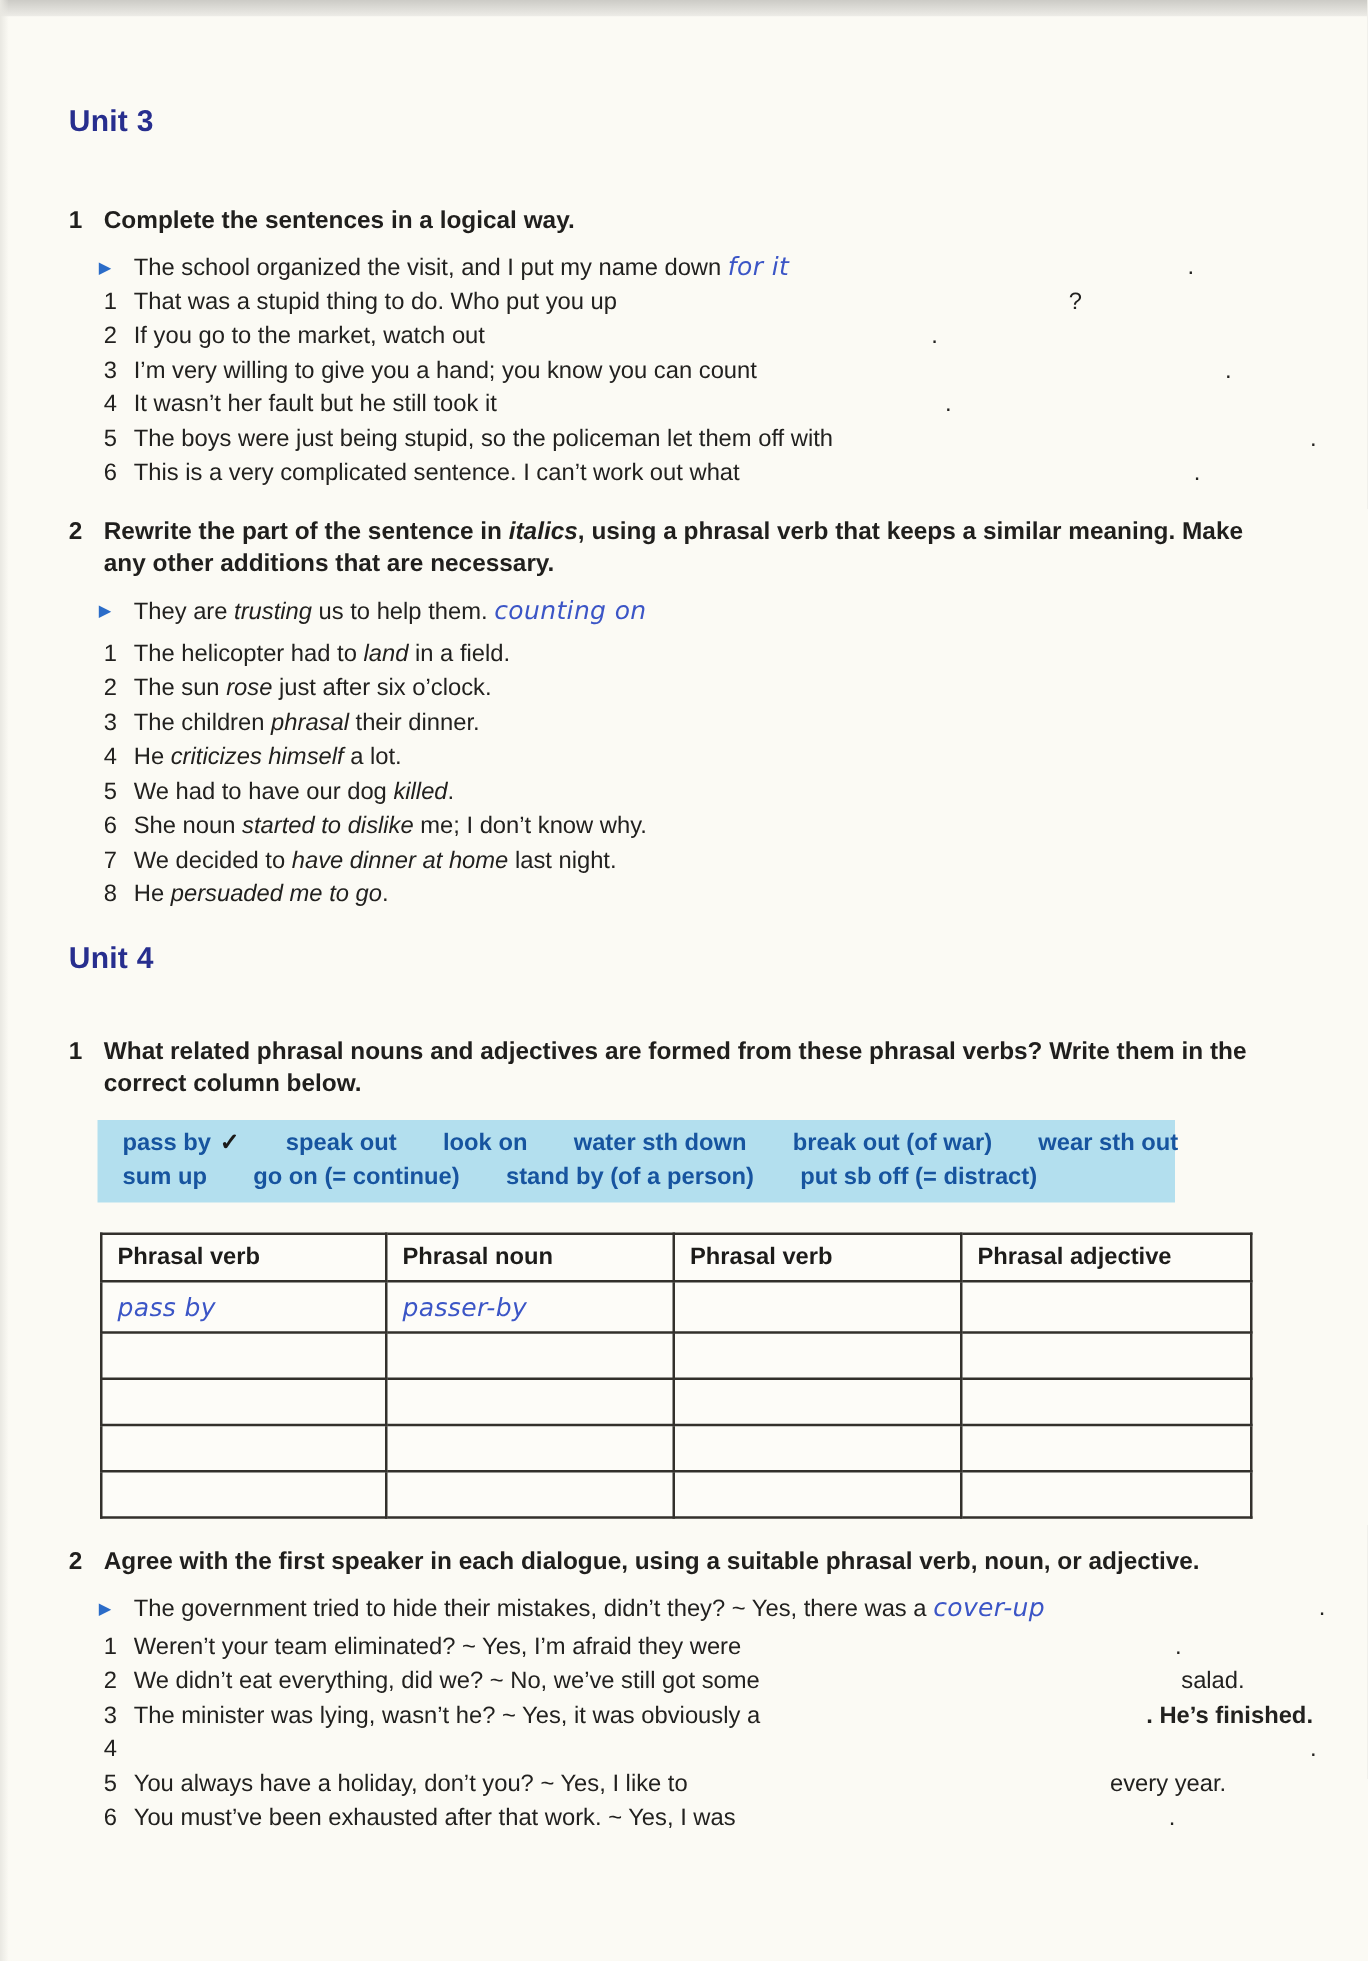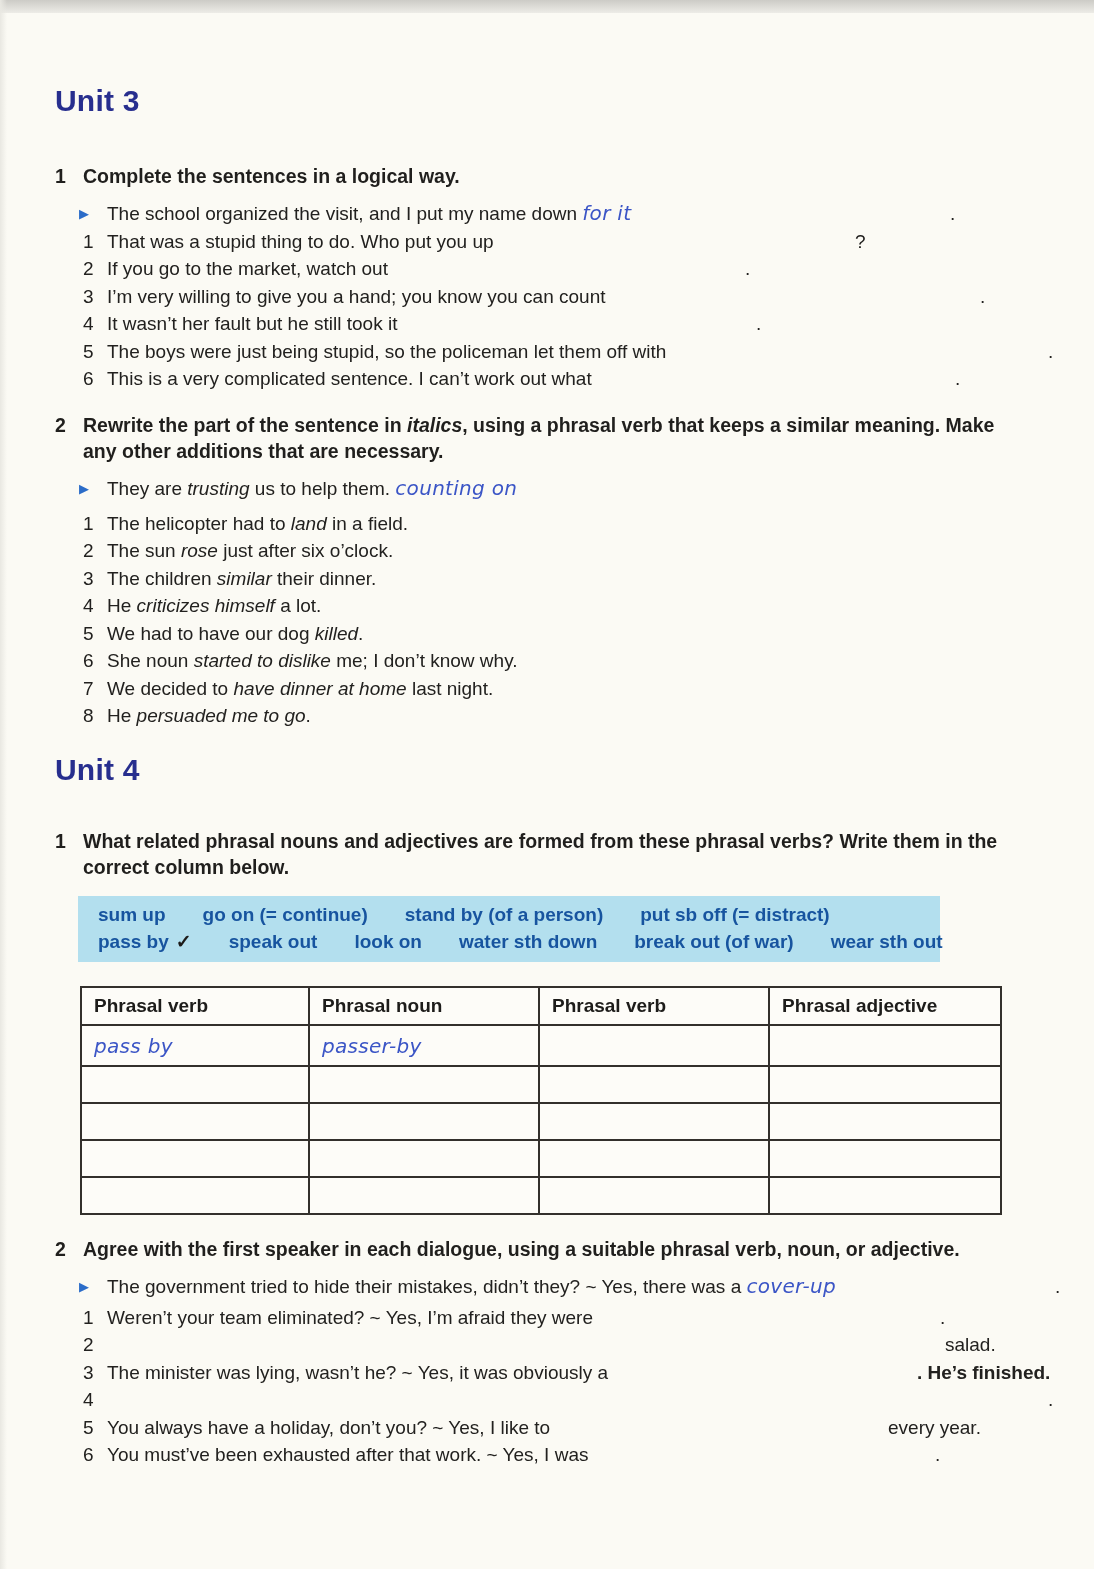"Unit 3" .unit-title { font-size: 30px -> 24px }
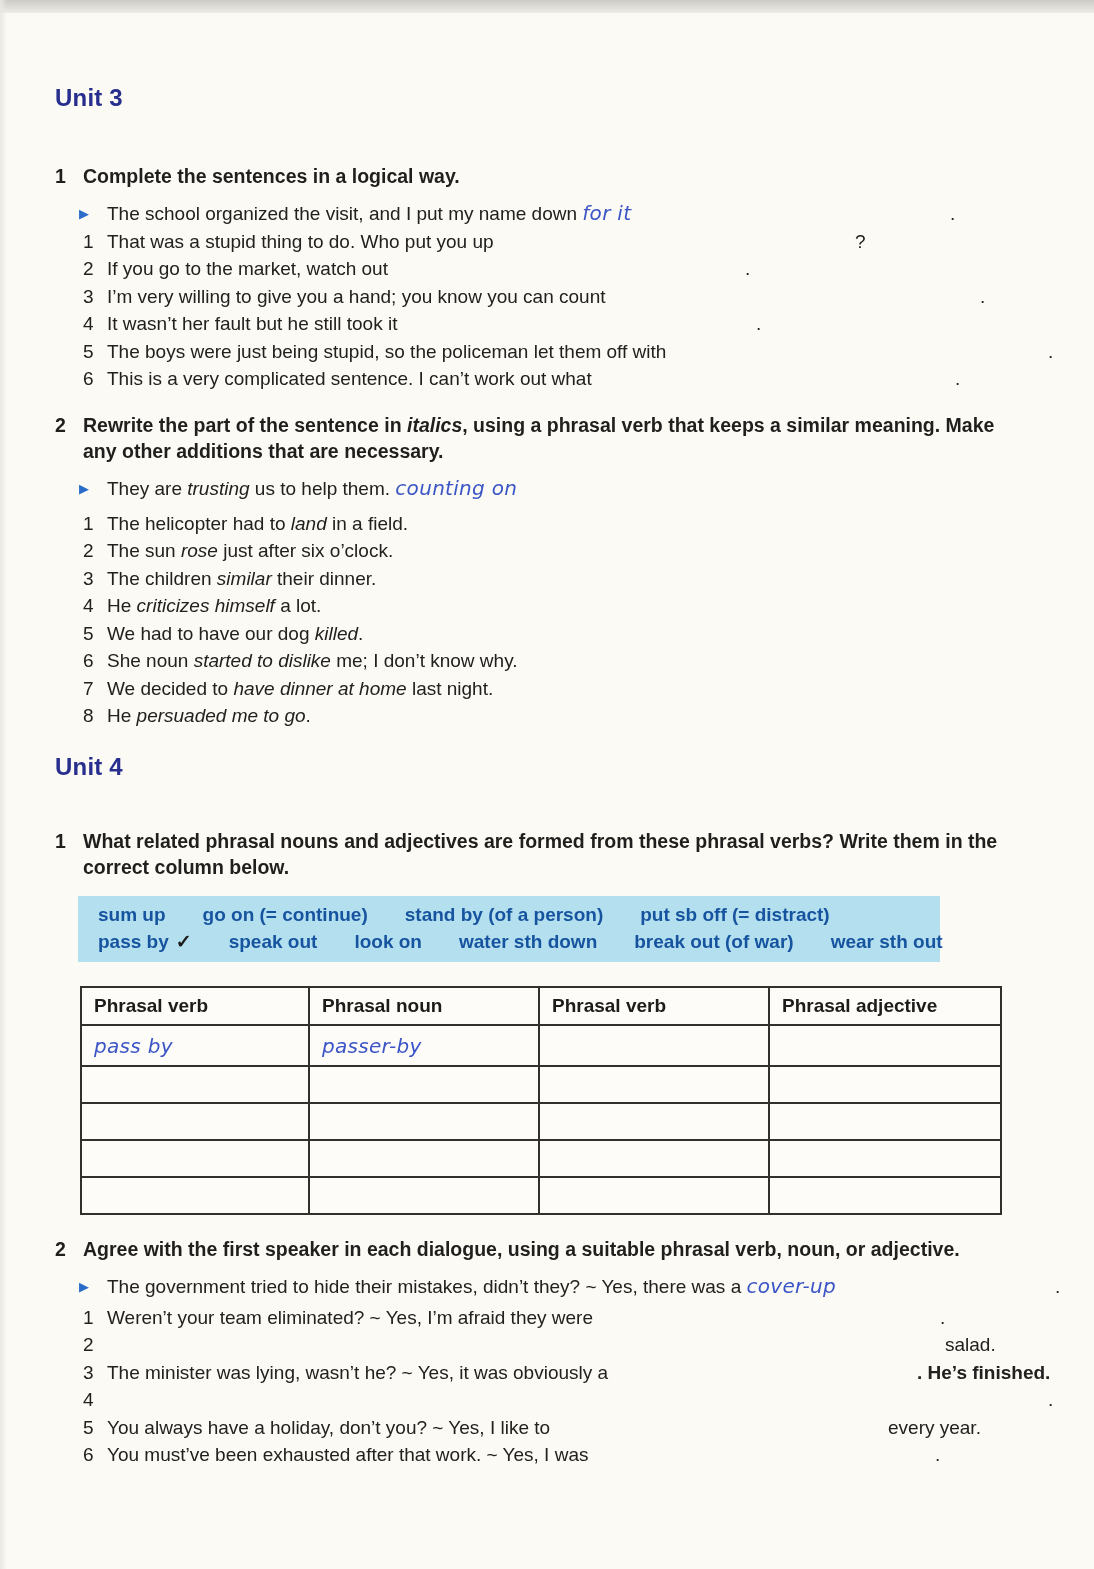"similar" span.it { text: similar -> phrasal }
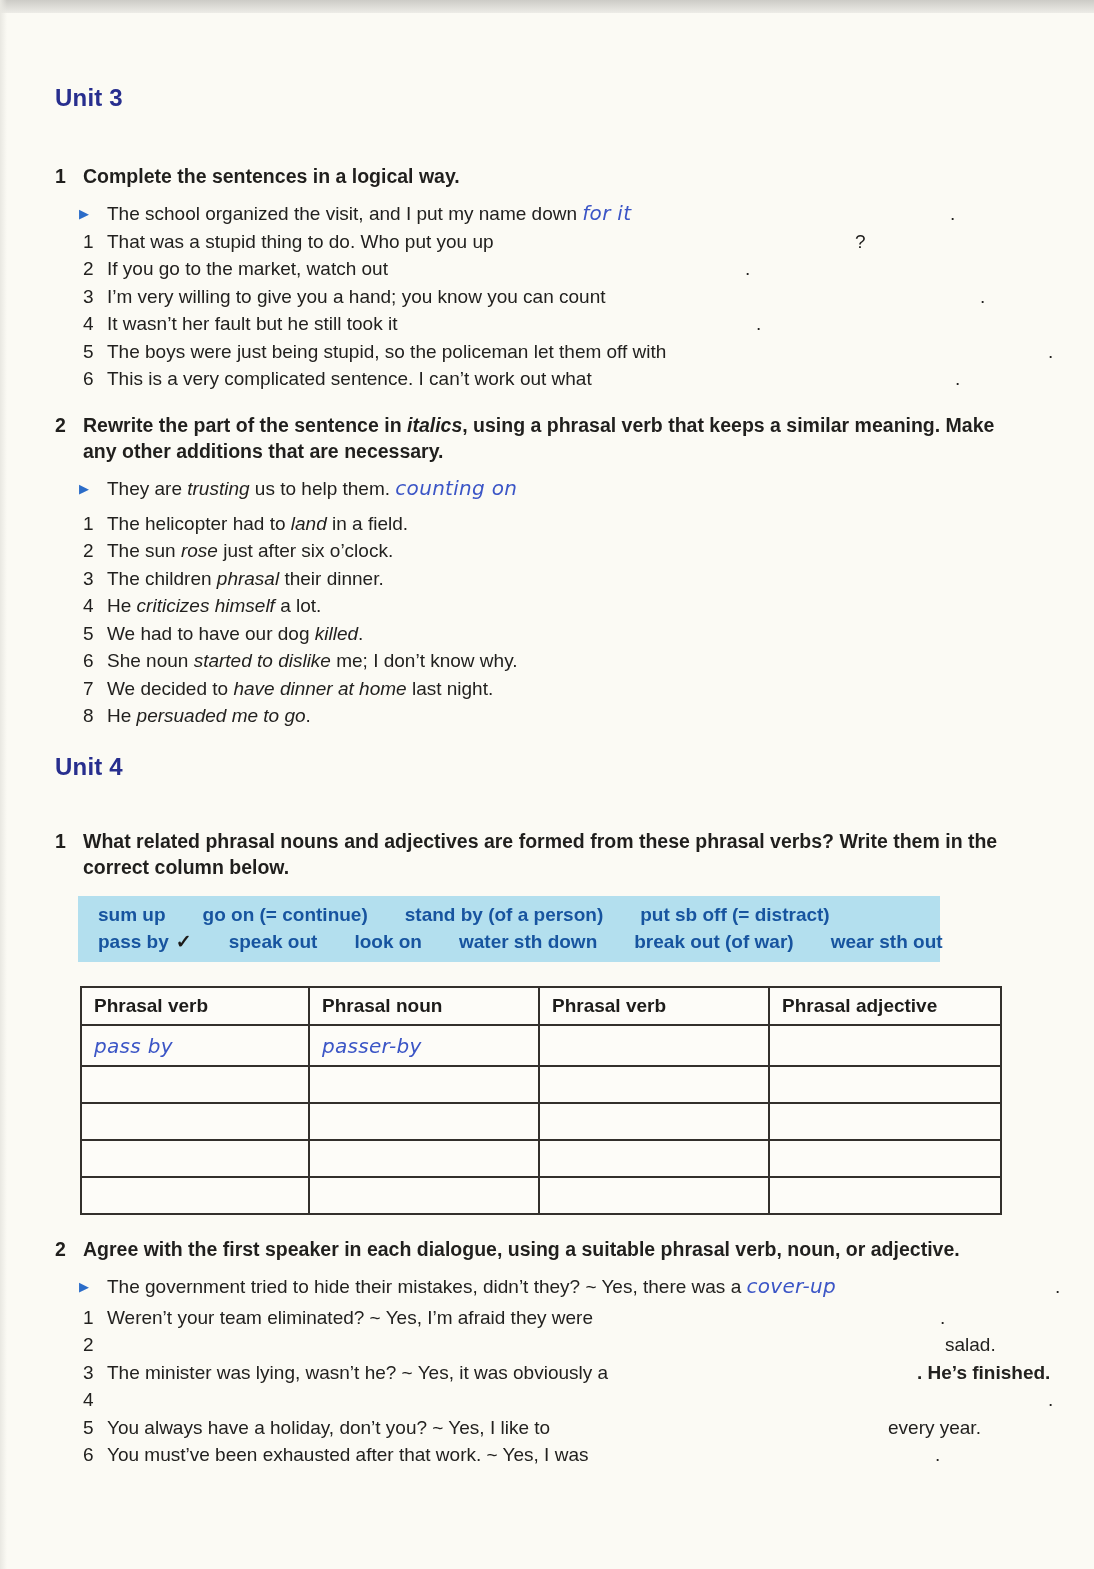"sum up go on (=" div.wb-line { order: before "pass by ✓ speak out" -> after "pass by ✓ speak out" }
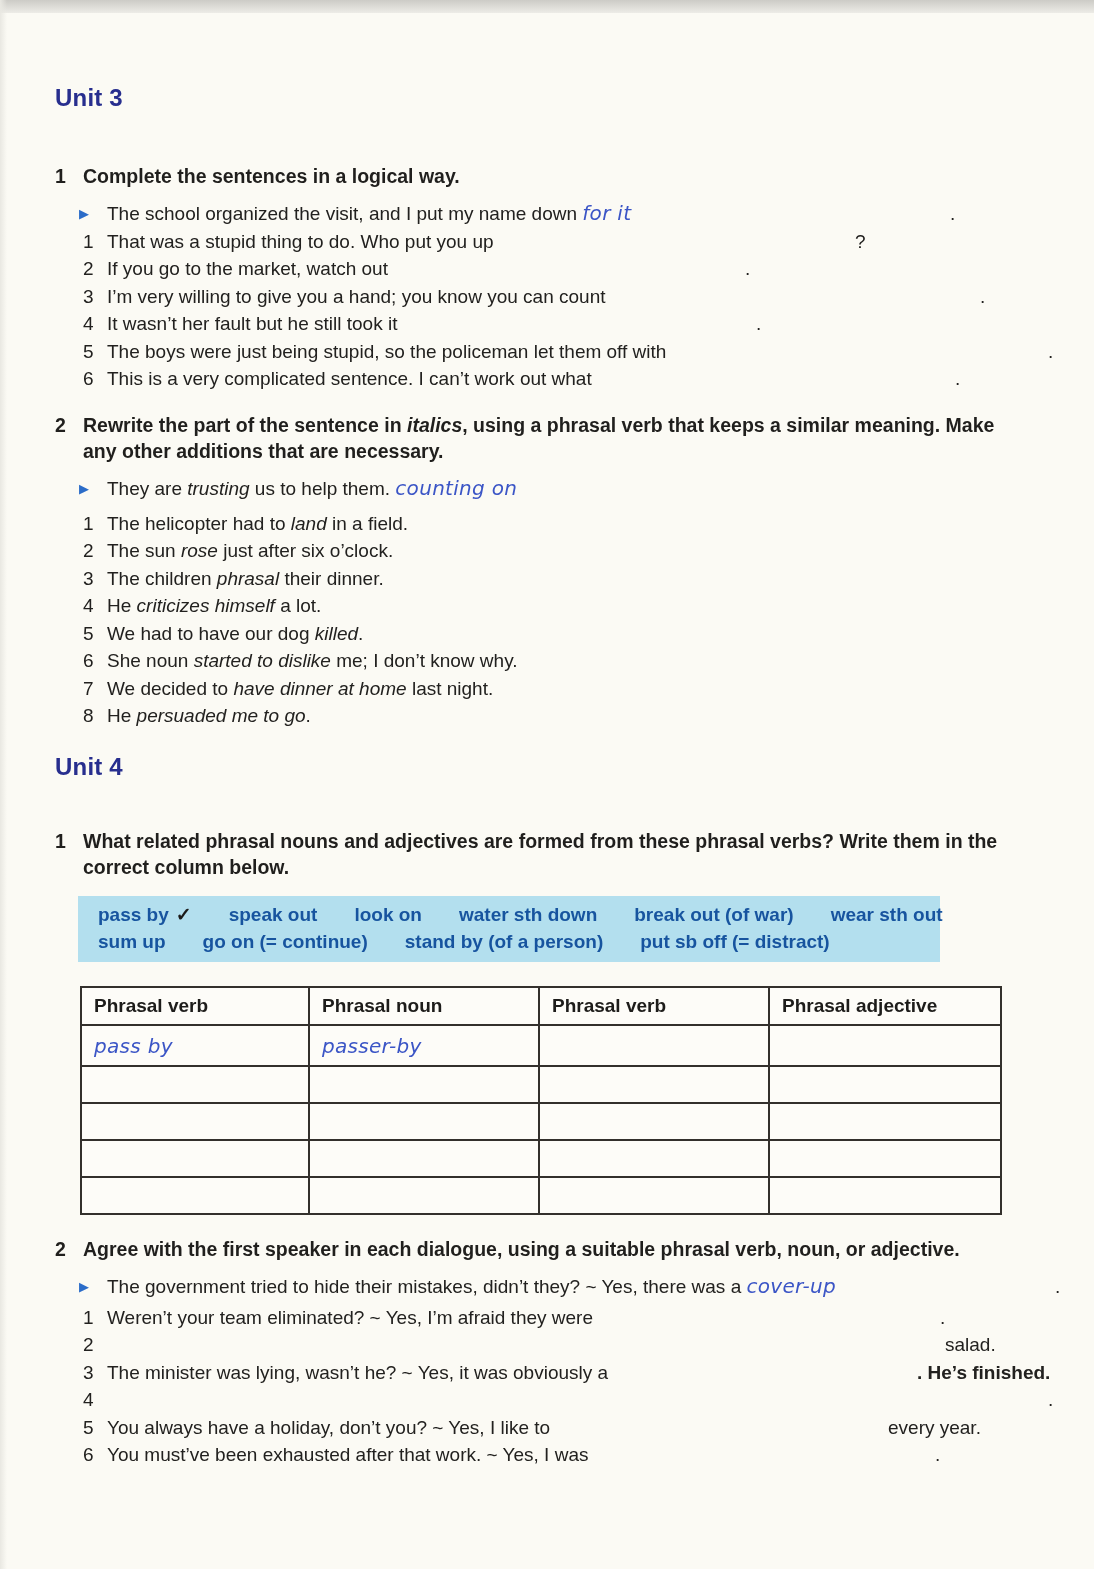"We didn’t eat everything, did" span.txt { html: none -> <span><span>We didn’t eat everything, did we? ~ No, we’ve still got some</span></span> }
